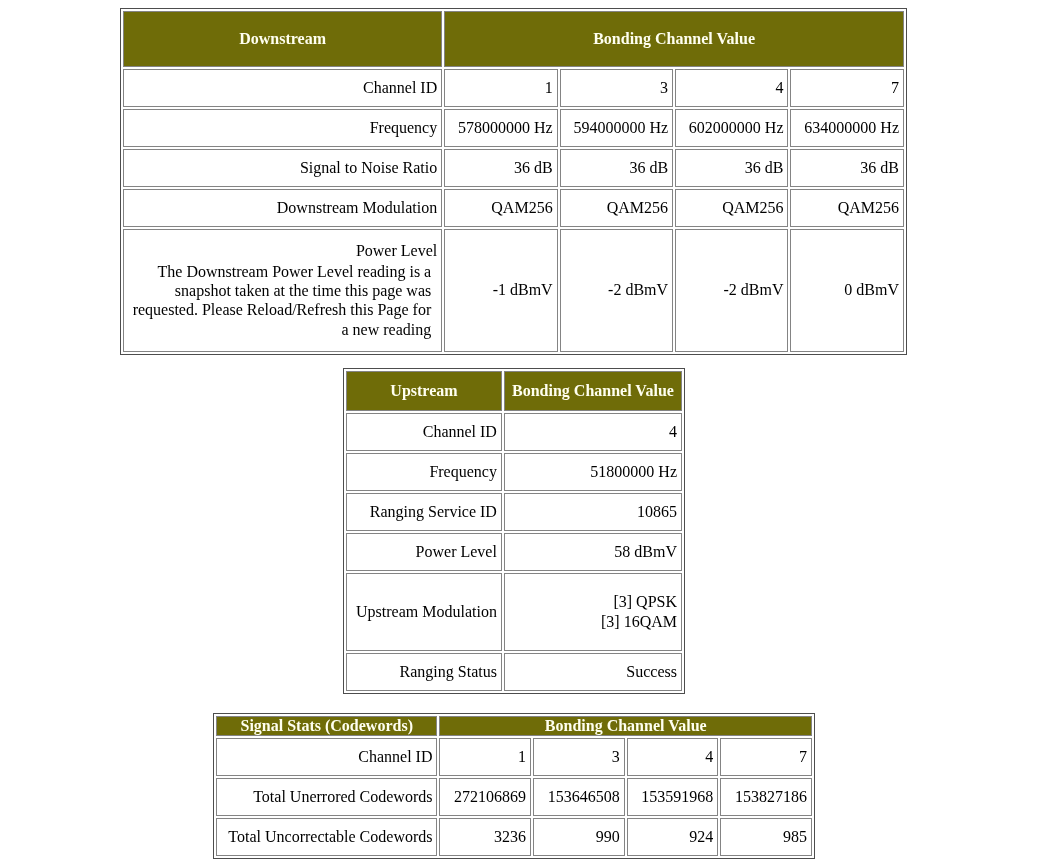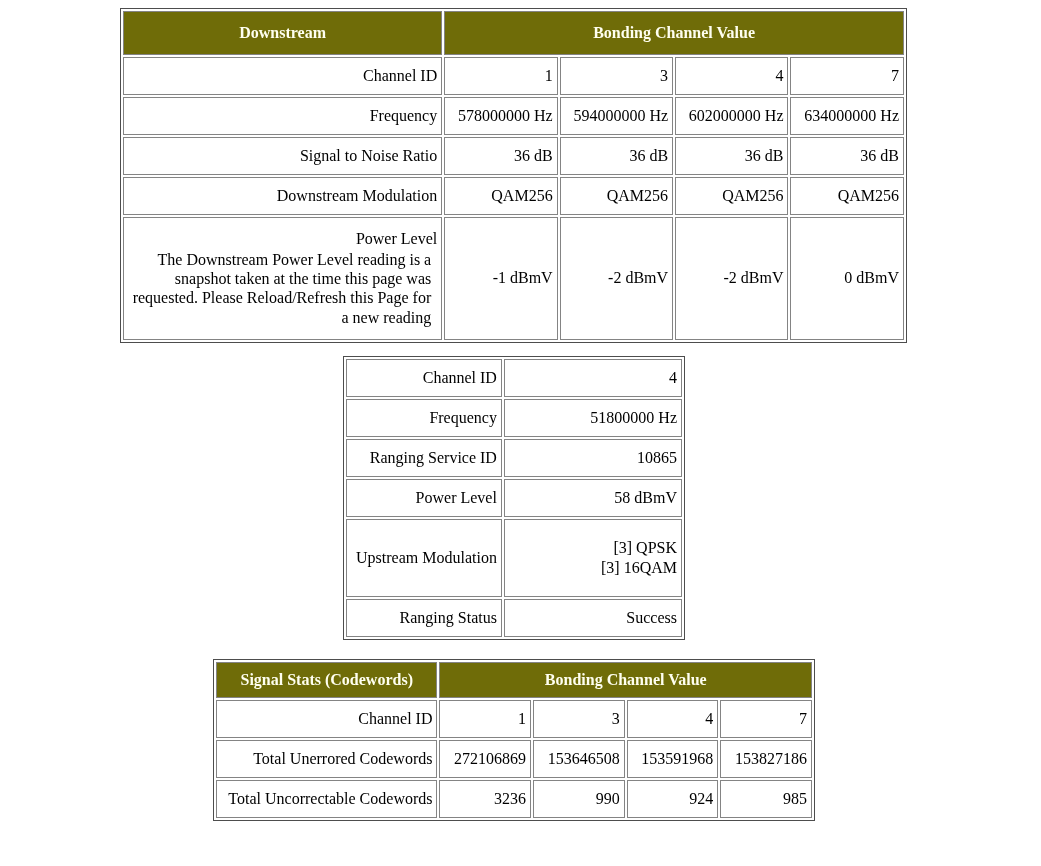"Downstream" th { padding: 12px 4px -> 18px 4px }
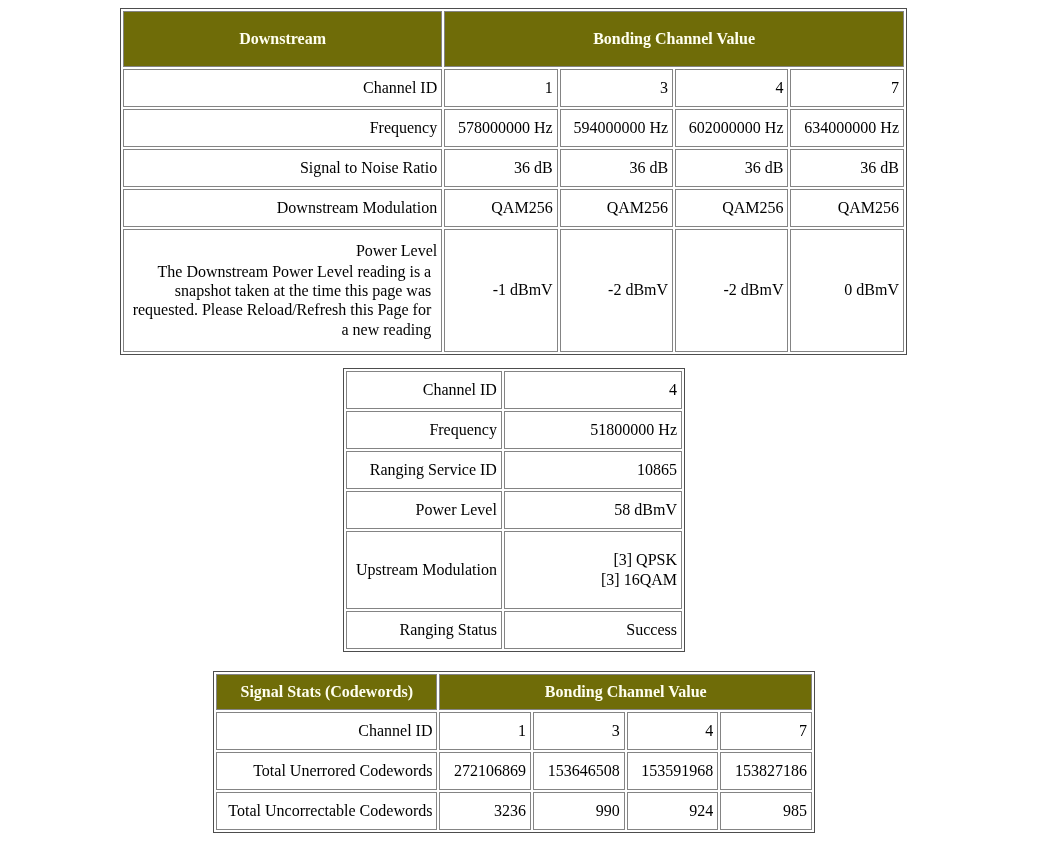"Upstream" tr { html: none -> <tr> <th>Upstream</th> <th>Bonding Channel Value</th> </tr> }
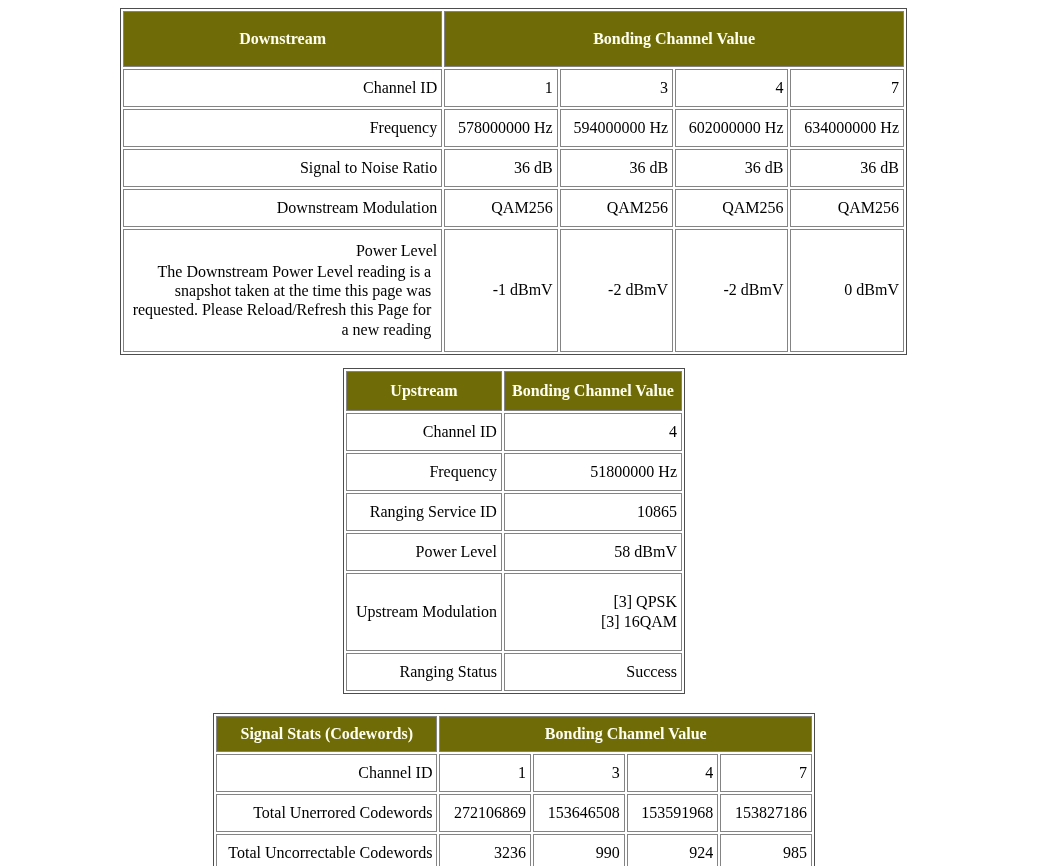"Signal Stats (Codewords)" .t3 th { padding: 8px 4px -> 0 4px }
